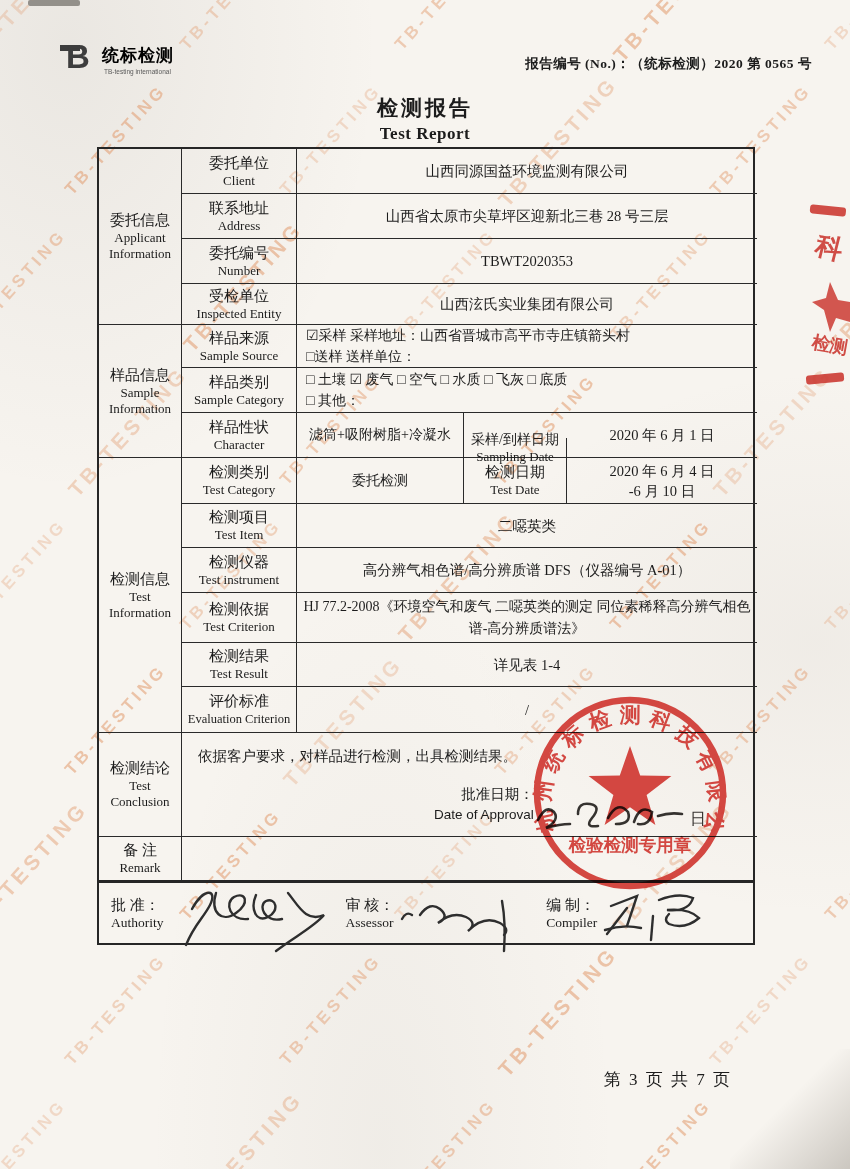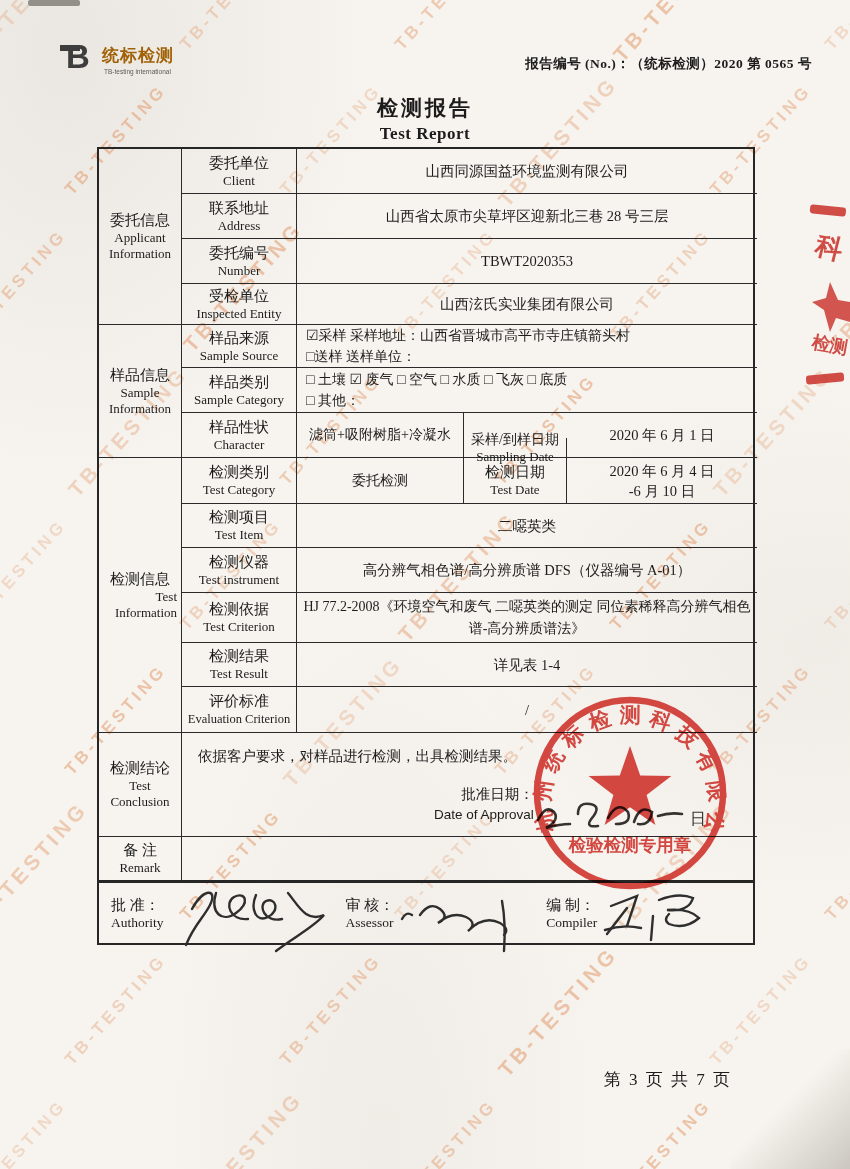"统标检测" .logo-cn { color: #a16207 -> #000000 }
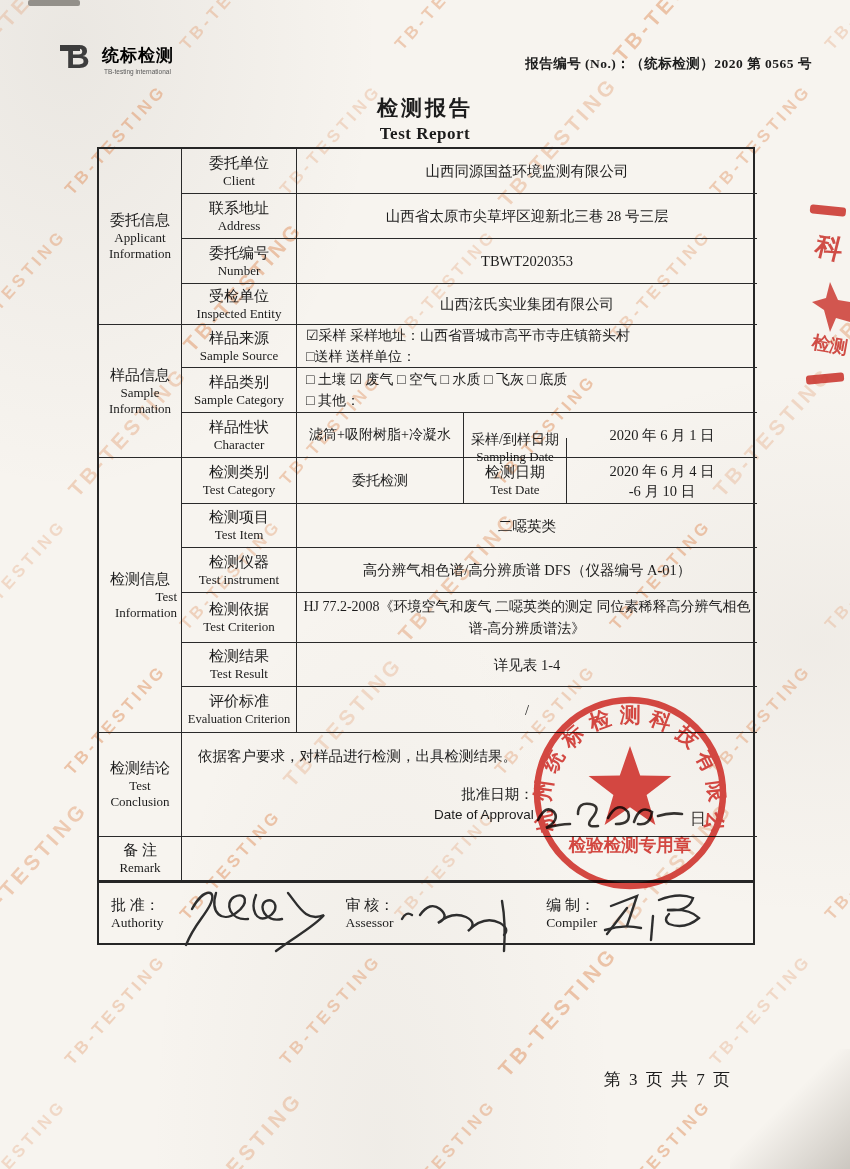"检测信息" div.cell { text-align: right -> none }
